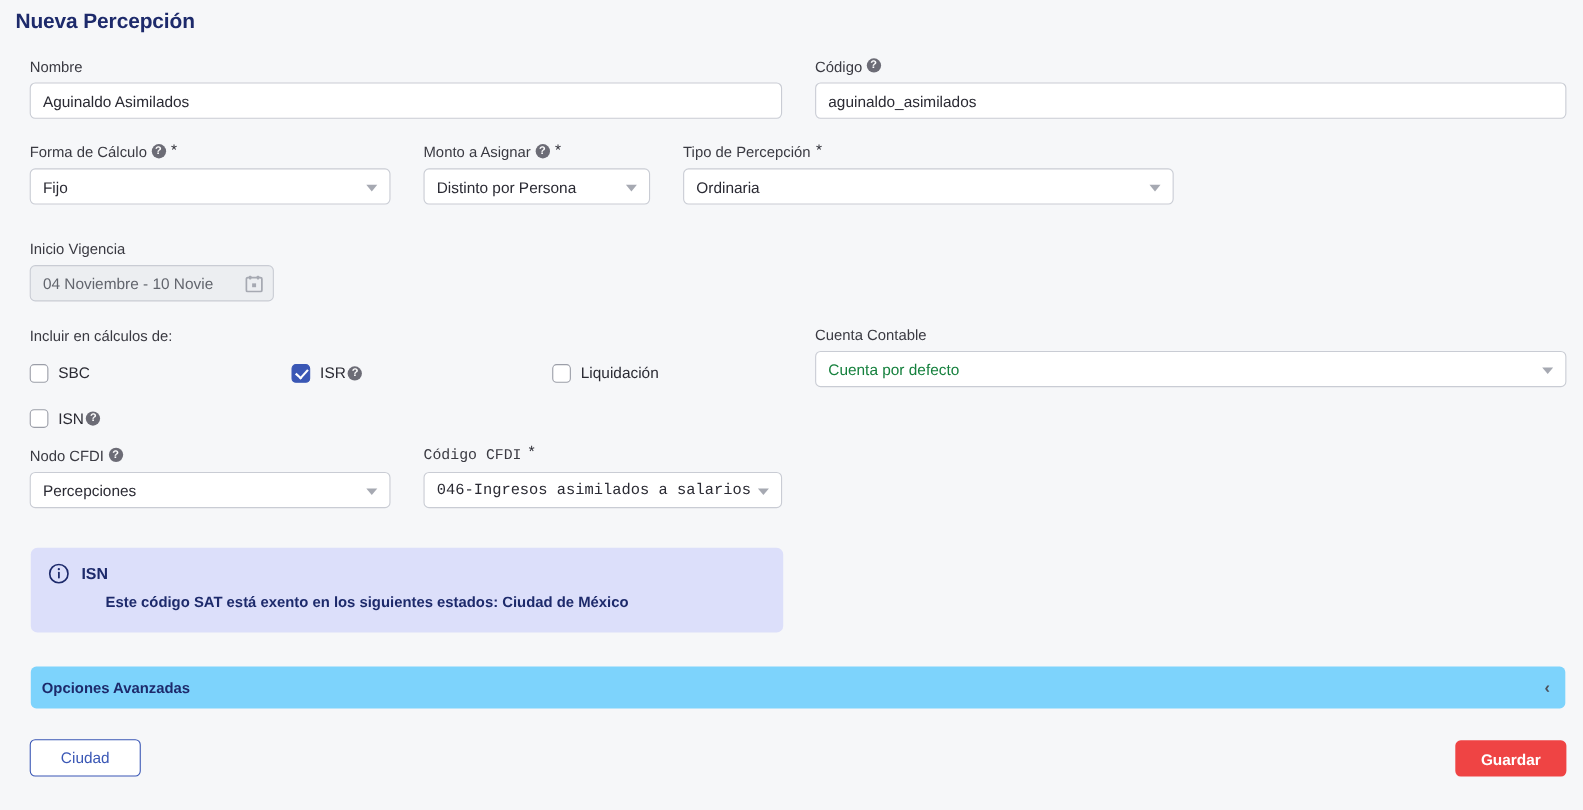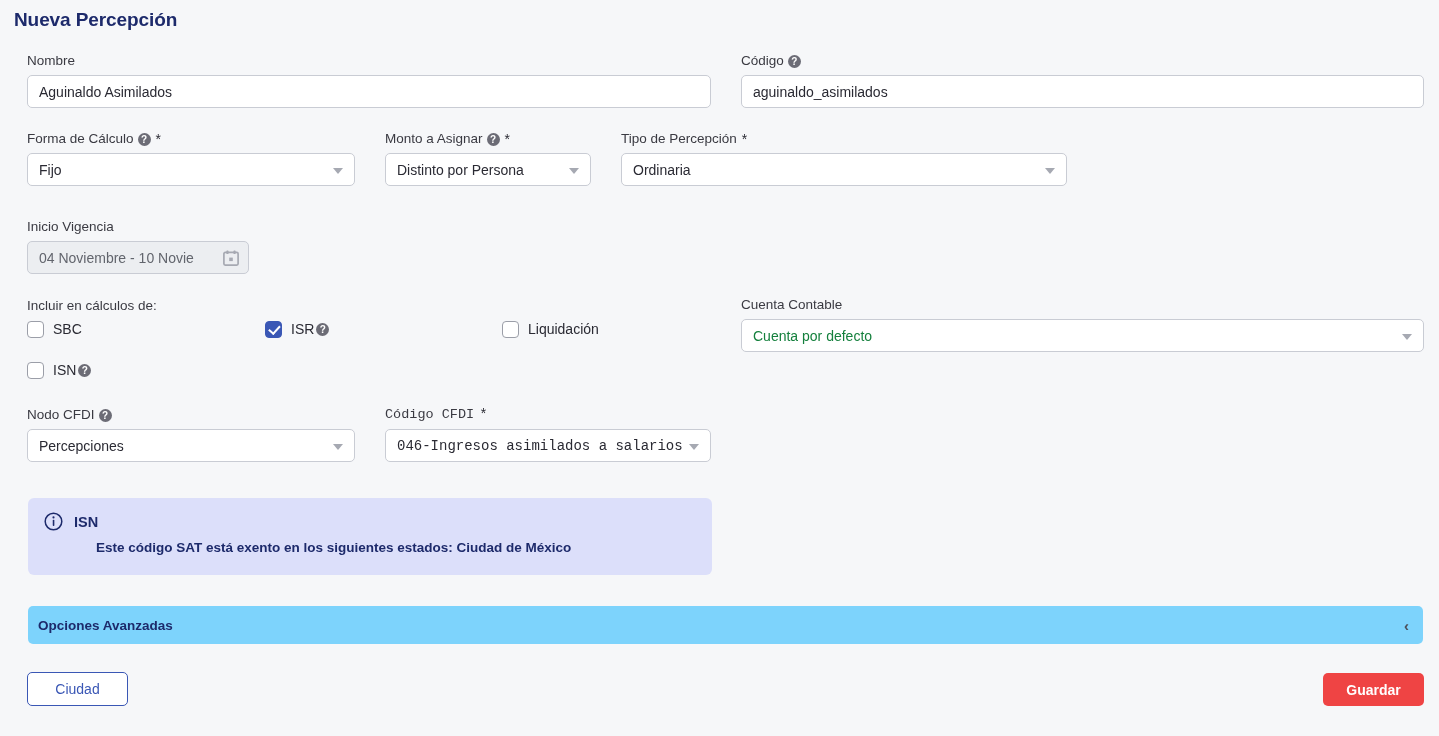"Nombre" .field-label { align-items: center -> none }
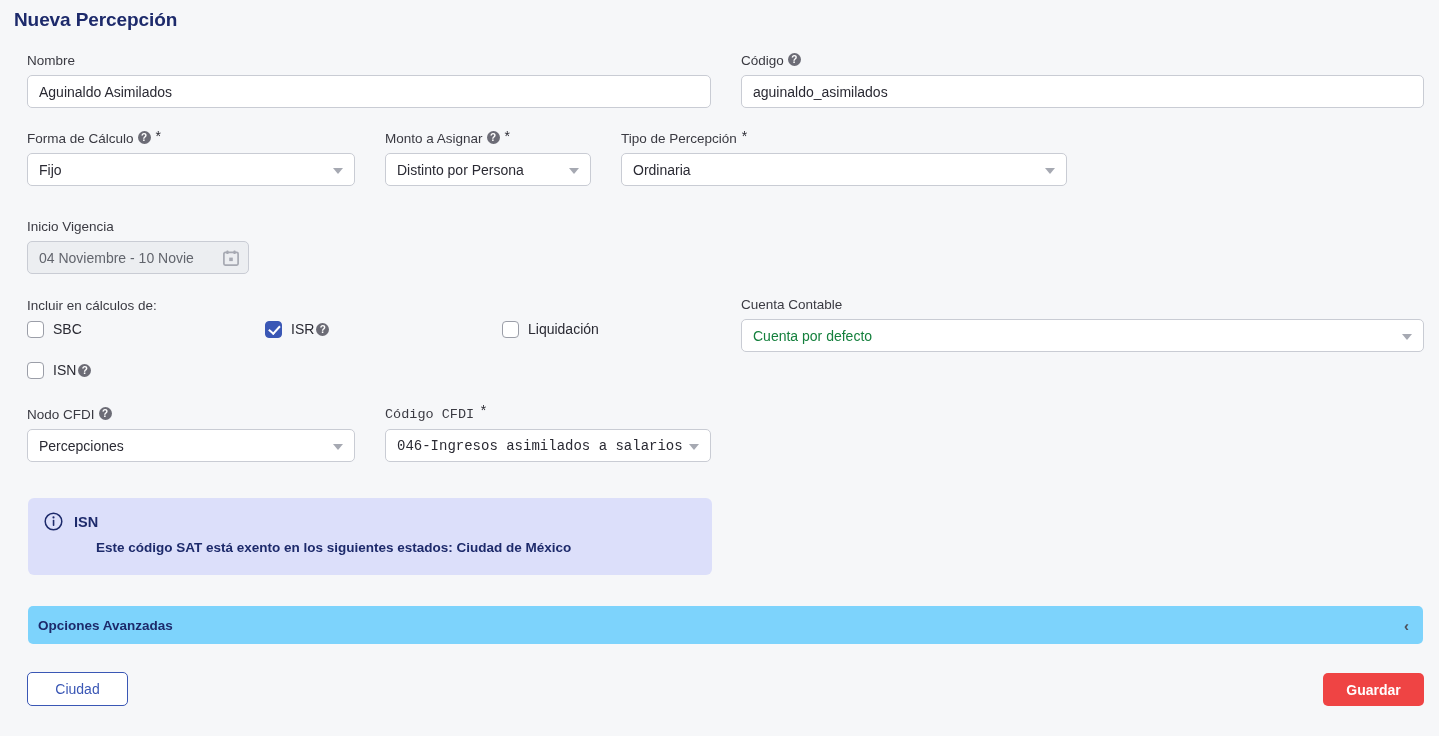"Incluir en cálculos de:" .group-label { margin-bottom: 4px -> 14px }
